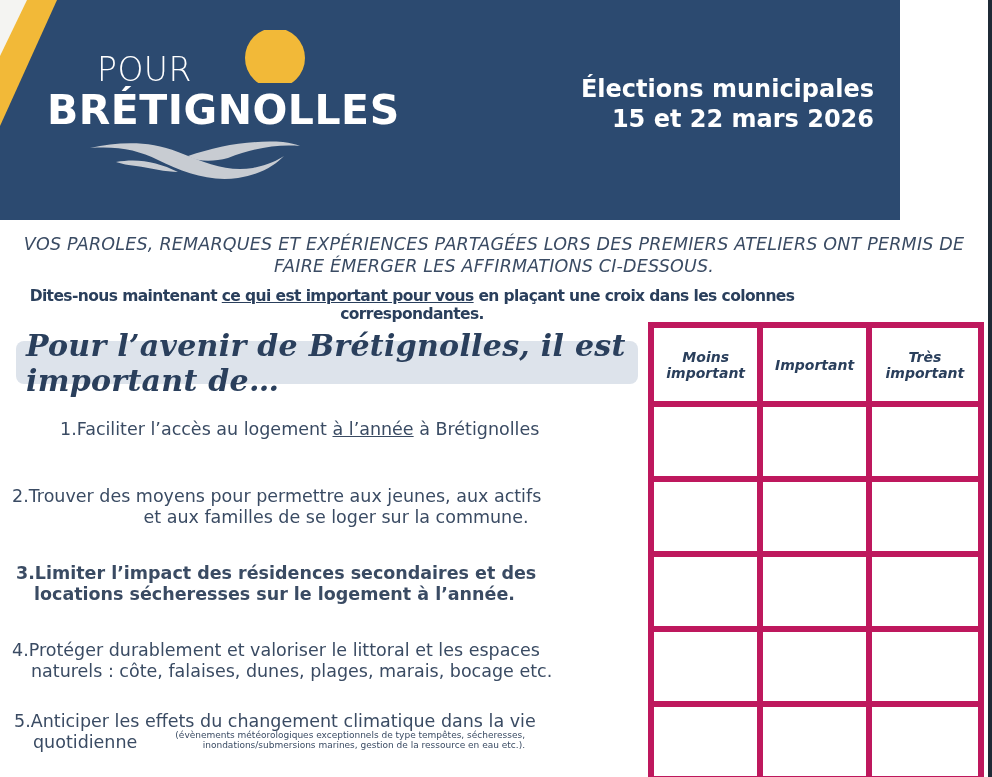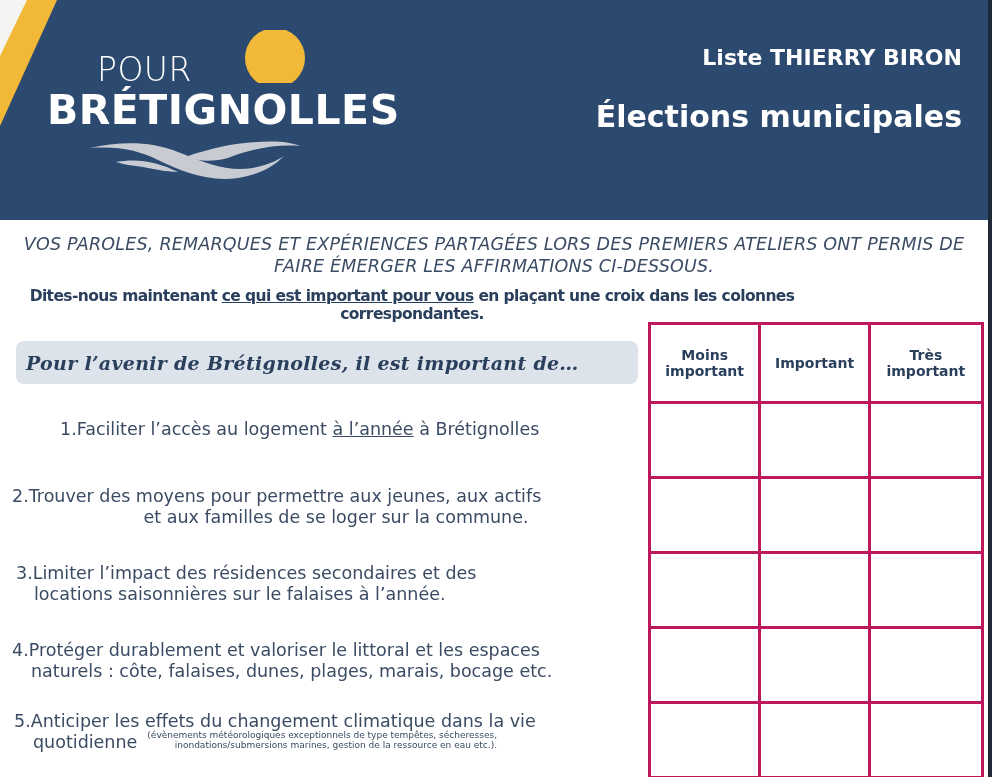"POUR" .header { width: 988px -> 900px }
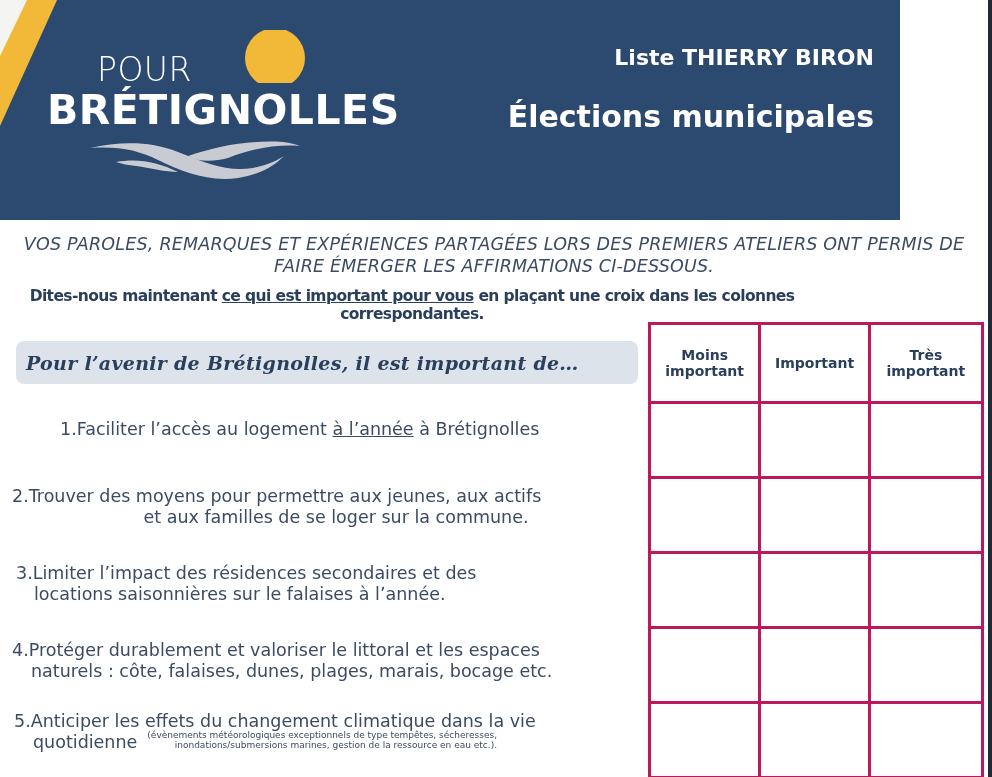"Liste THIERRY BIRON" div.list-line { html: <div>Liste THIERRY BIRON</div> -> none }
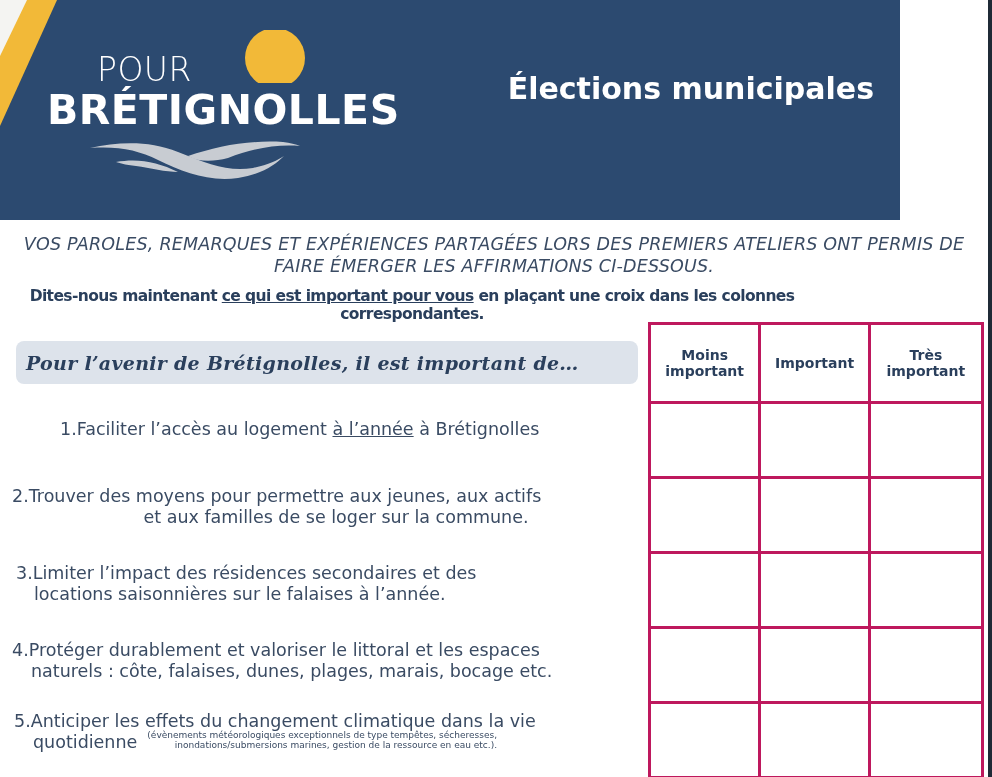"Élections municipales" .election-line { font-size: 30px -> 24px }
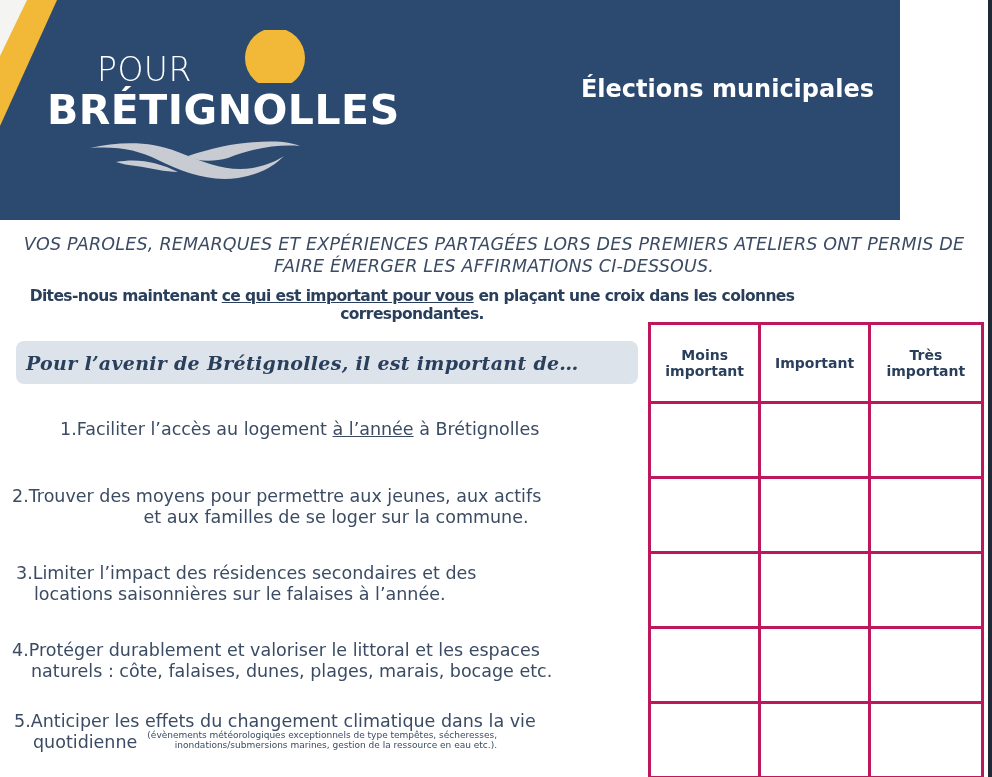"15 et 22 mars 2026" div.election-line { html: none -> <div>15 et 22 mars 2026</div> }
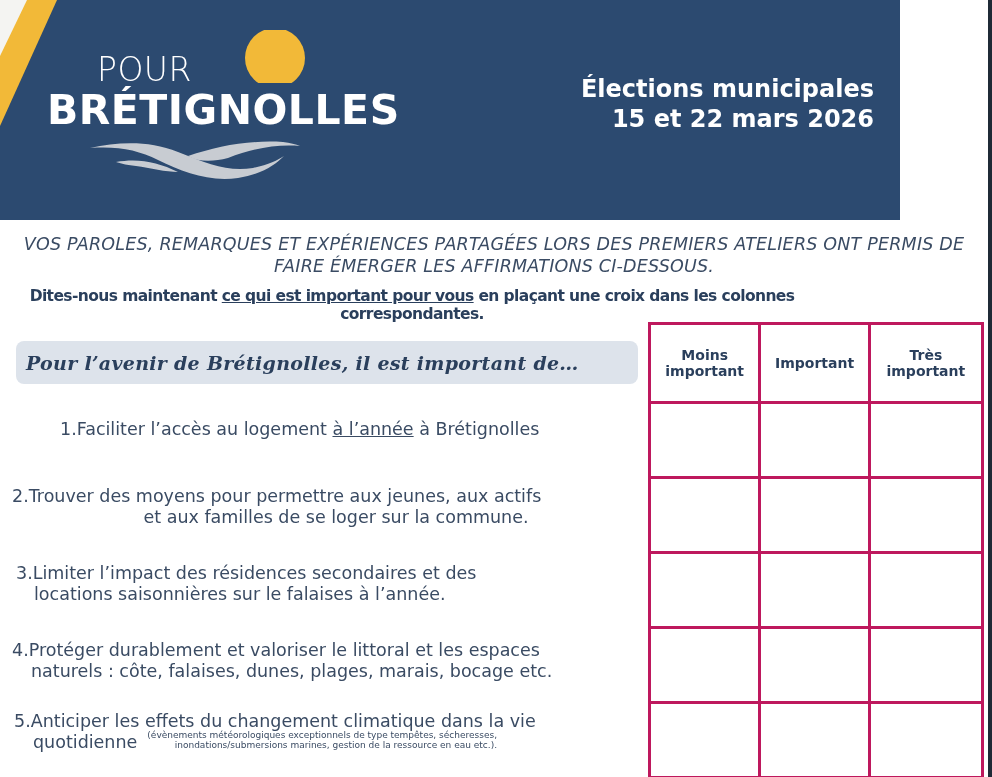"Pour l’avenir de Brétignolles, il" .title-text { font-size: 19px -> 30px }
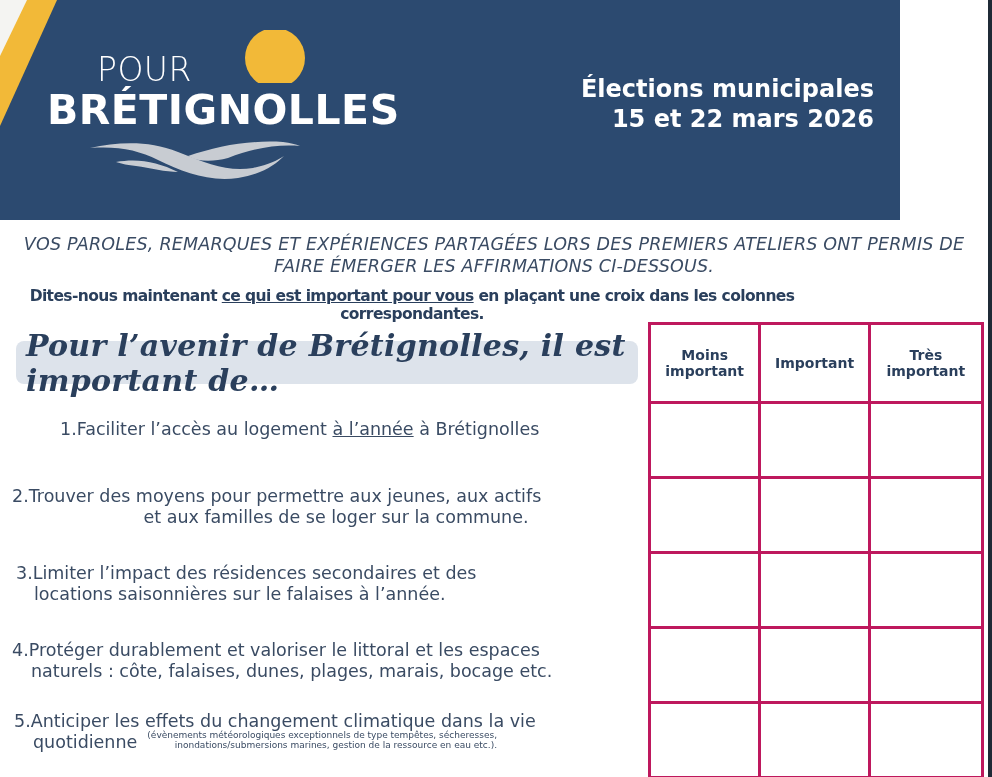"Moins" .grid td, .grid th { border: 3px solid #be185d -> 6px solid #be185d; font-style: none -> italic }
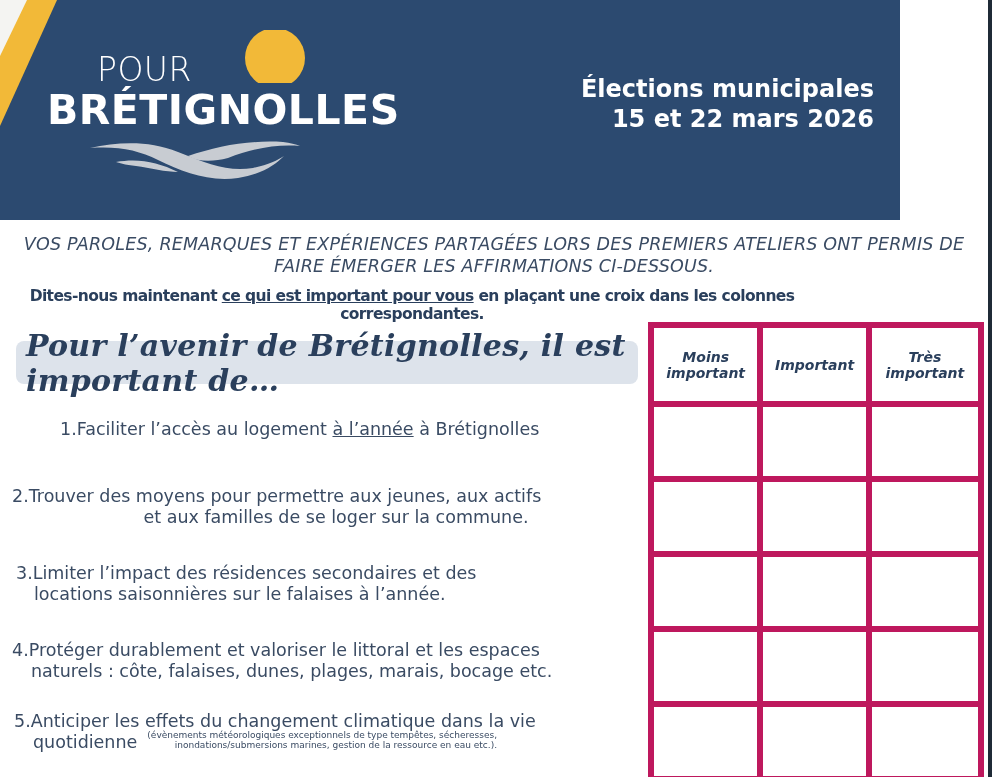"3.Limiter l’impact des résidences" div.item { font-weight: none -> bold }
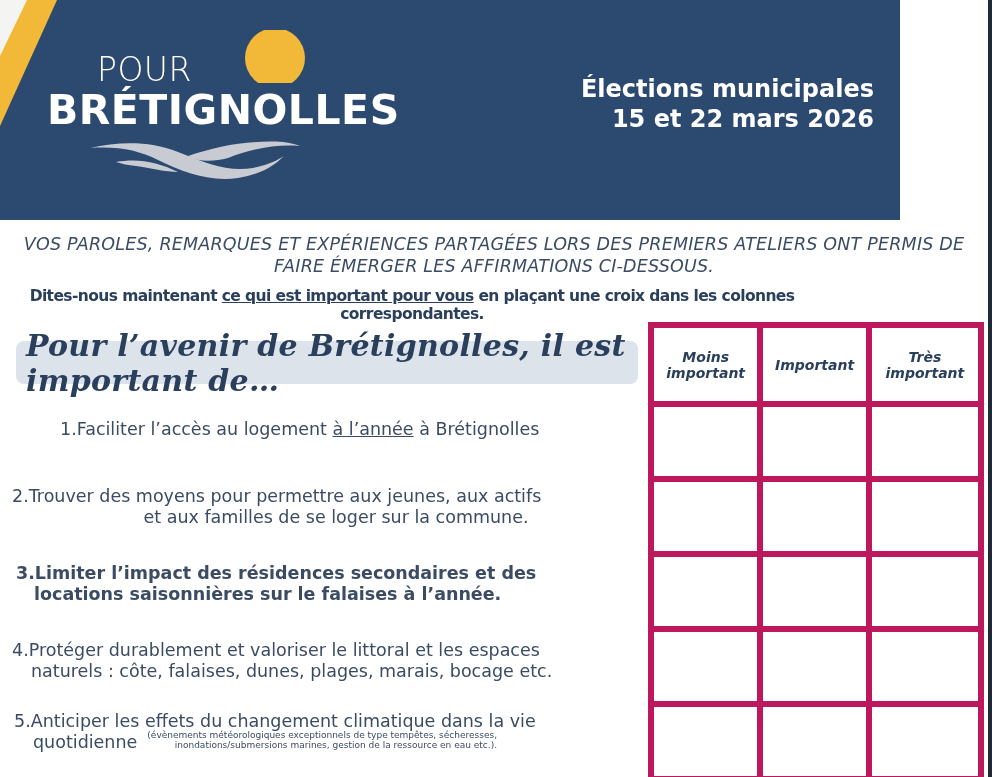"locations saisonnières sur le falaises" span.line2 { text: saisonnières sur le falaises -> sécheresses sur le logement }
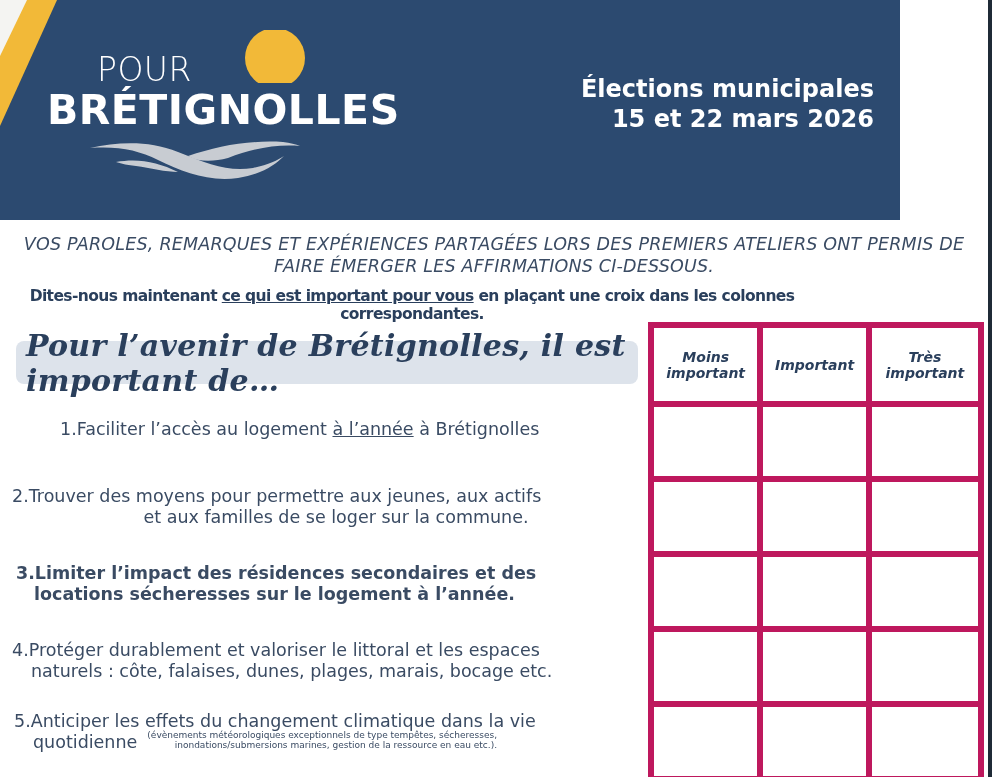"quotidienne" span.qline { gap: none -> 28px }
